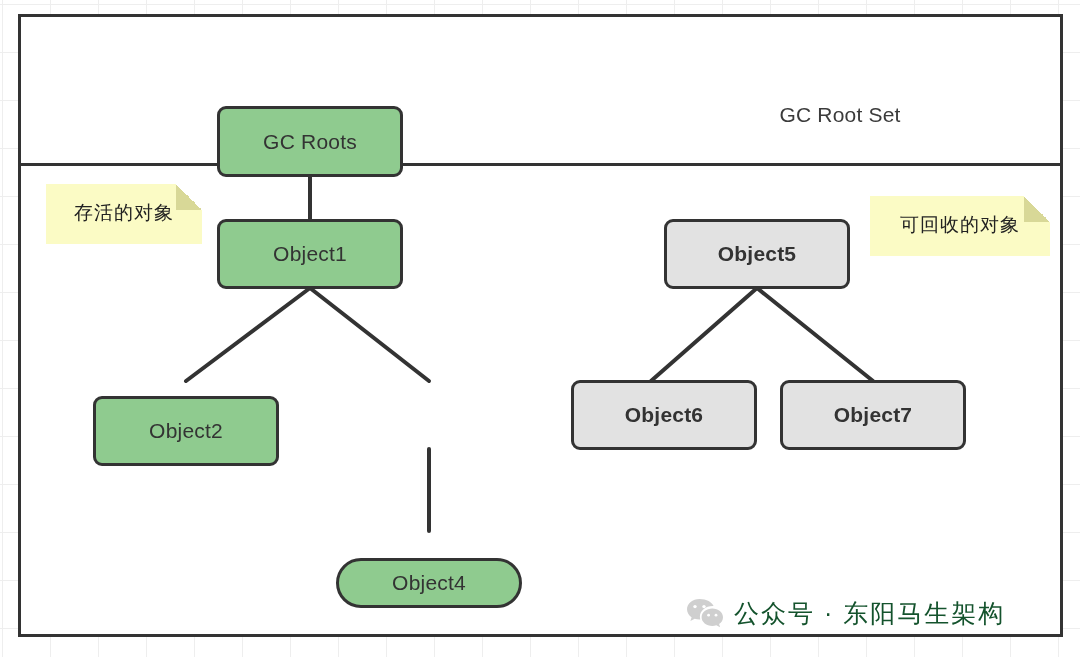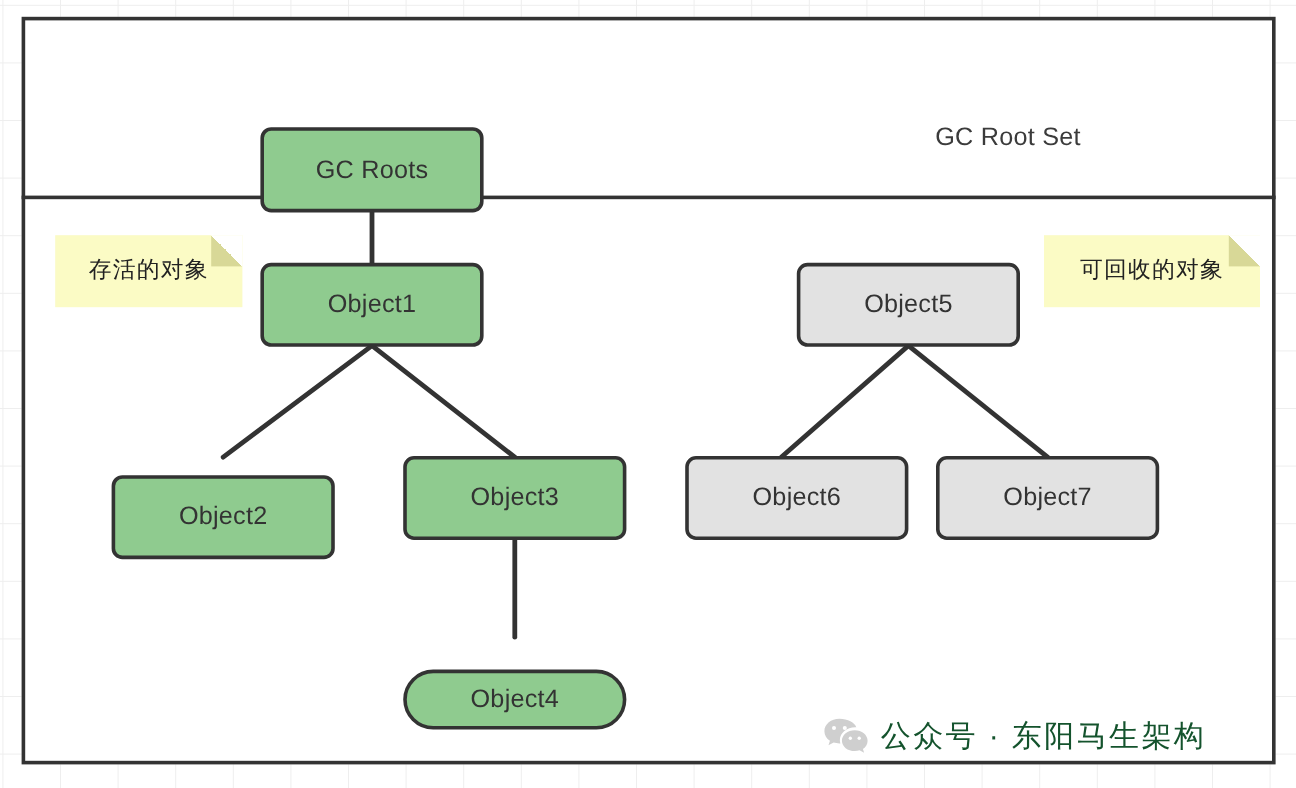"存活的对象" div.sticky { top: 196px -> 184px }
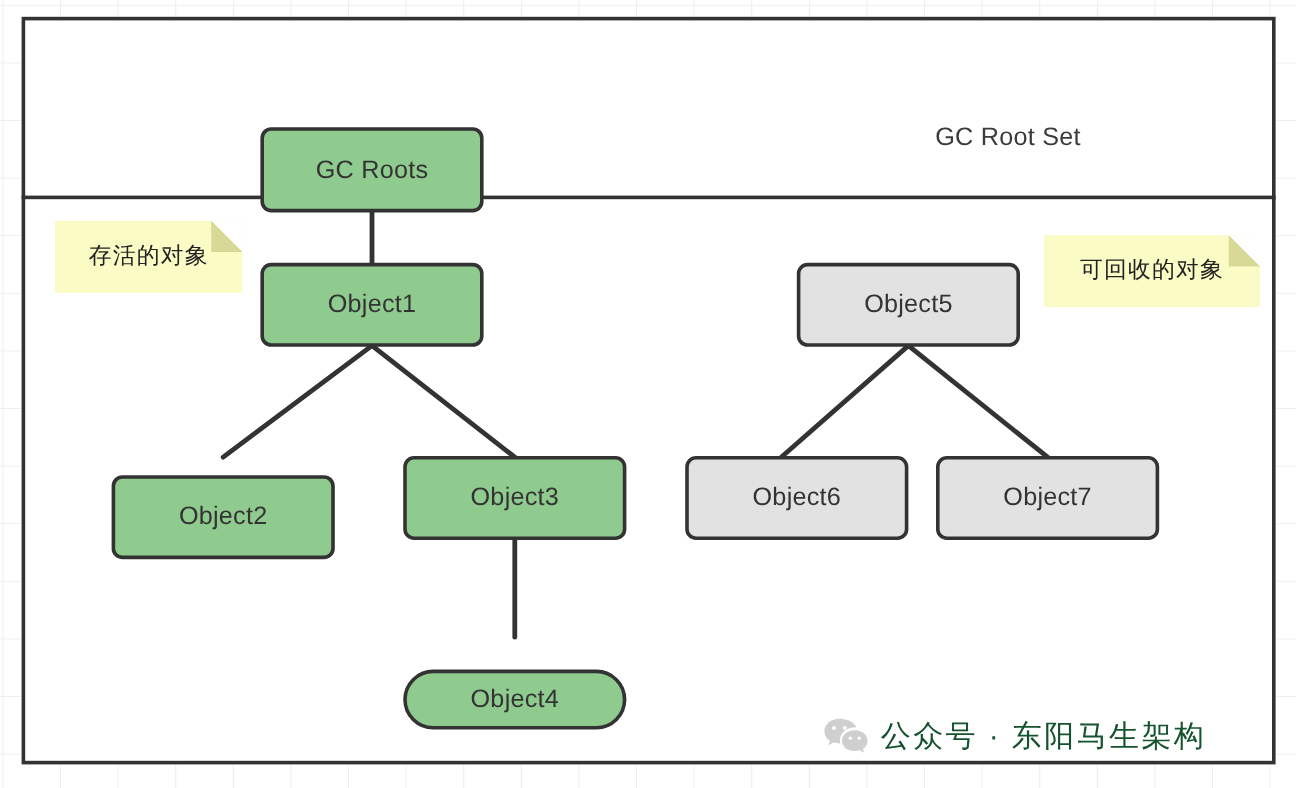"Object5" .node.garbage { font-weight: none -> bold }
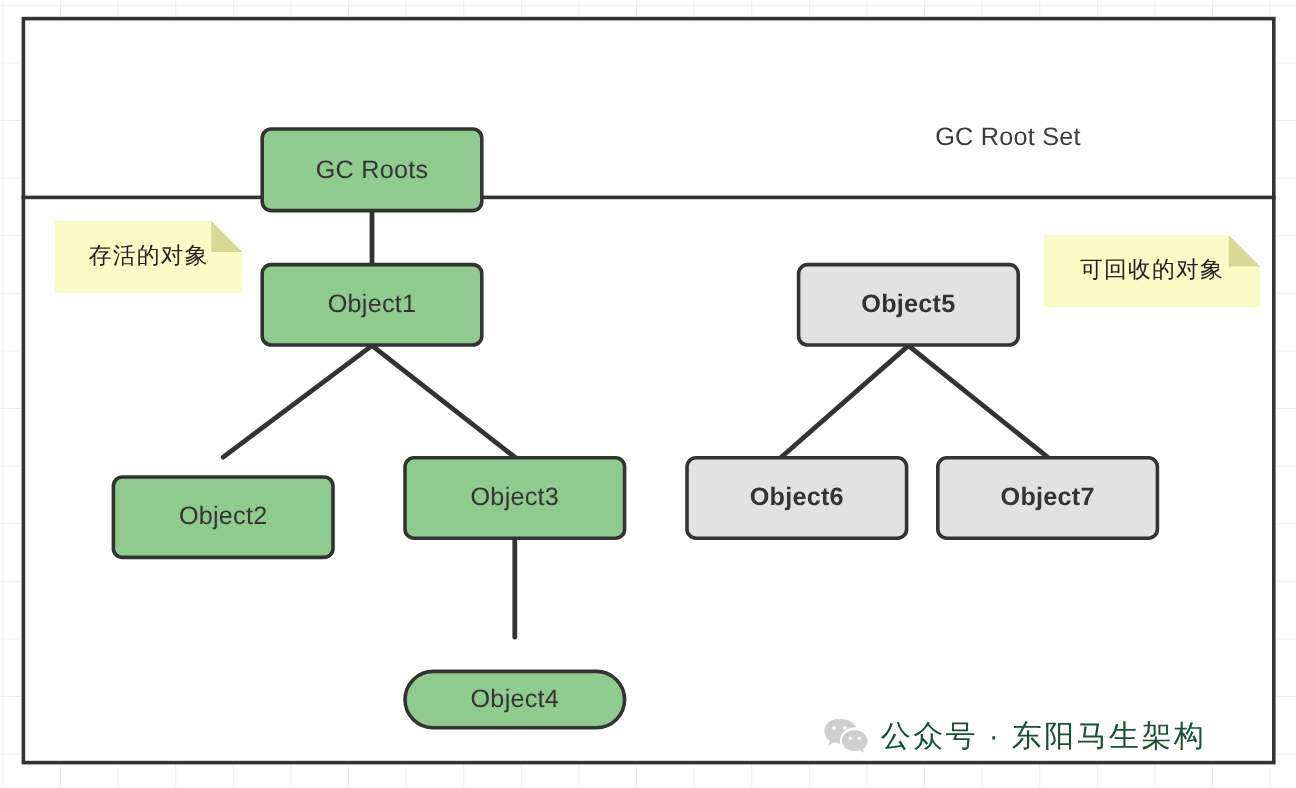"Object3" div.node { html: <div> <span>Object3</span> </div> -> none }
